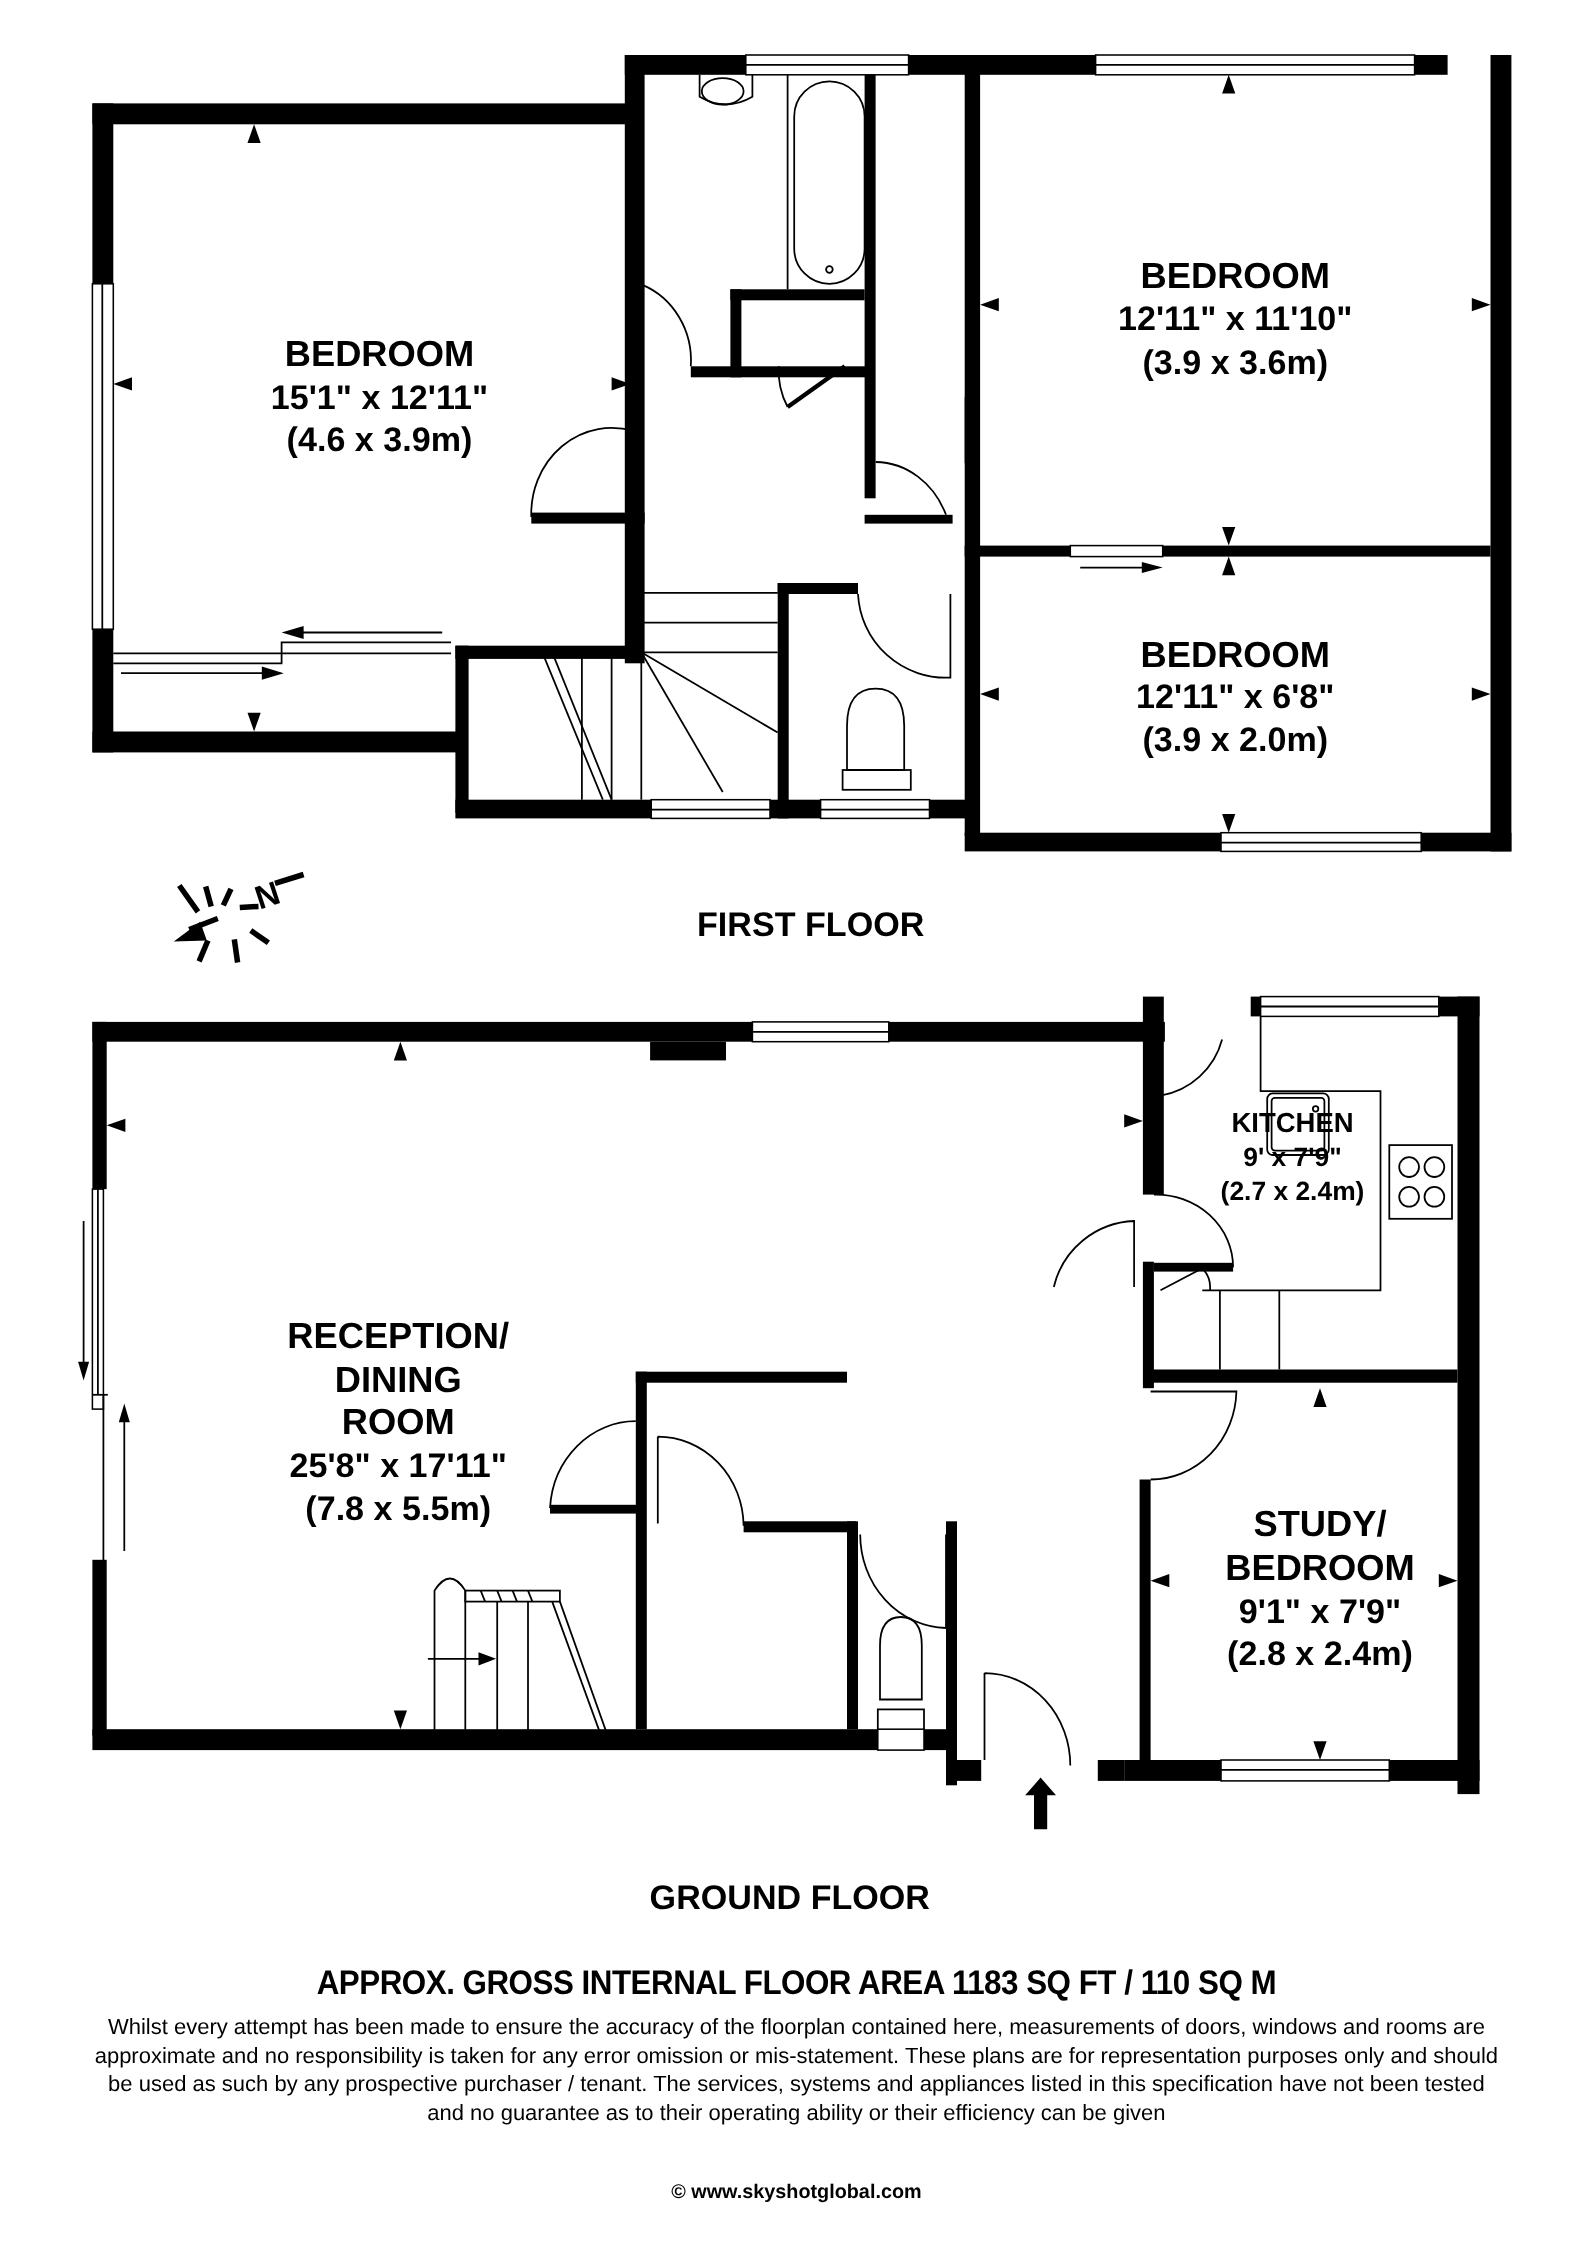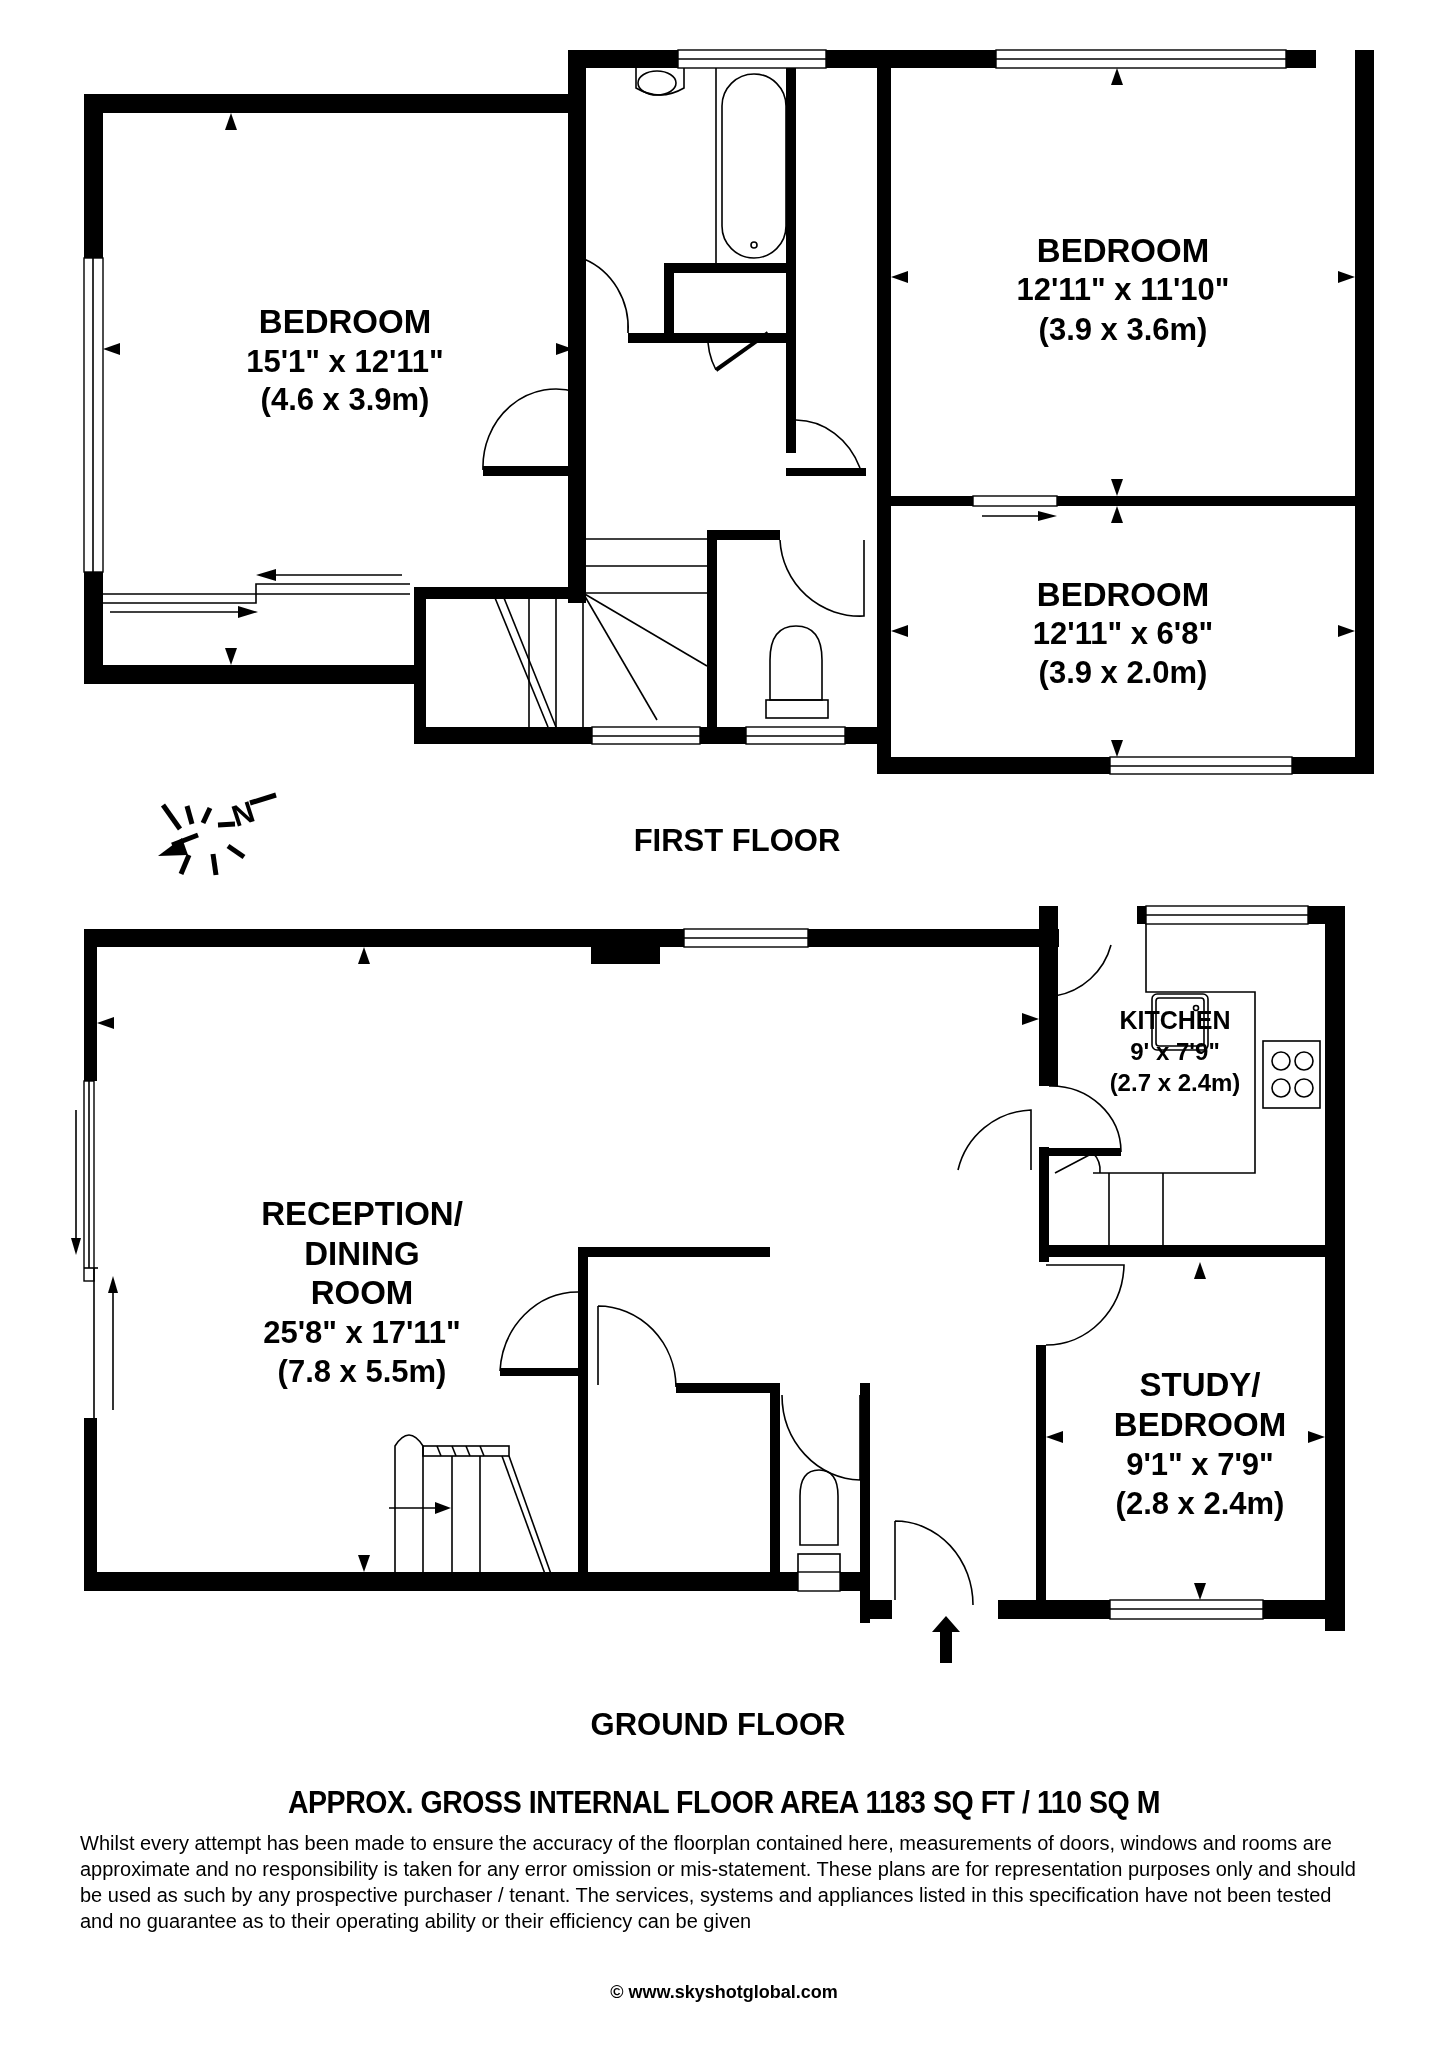"Whilst every attempt has been" .disclaimer { text-align: none -> center }
